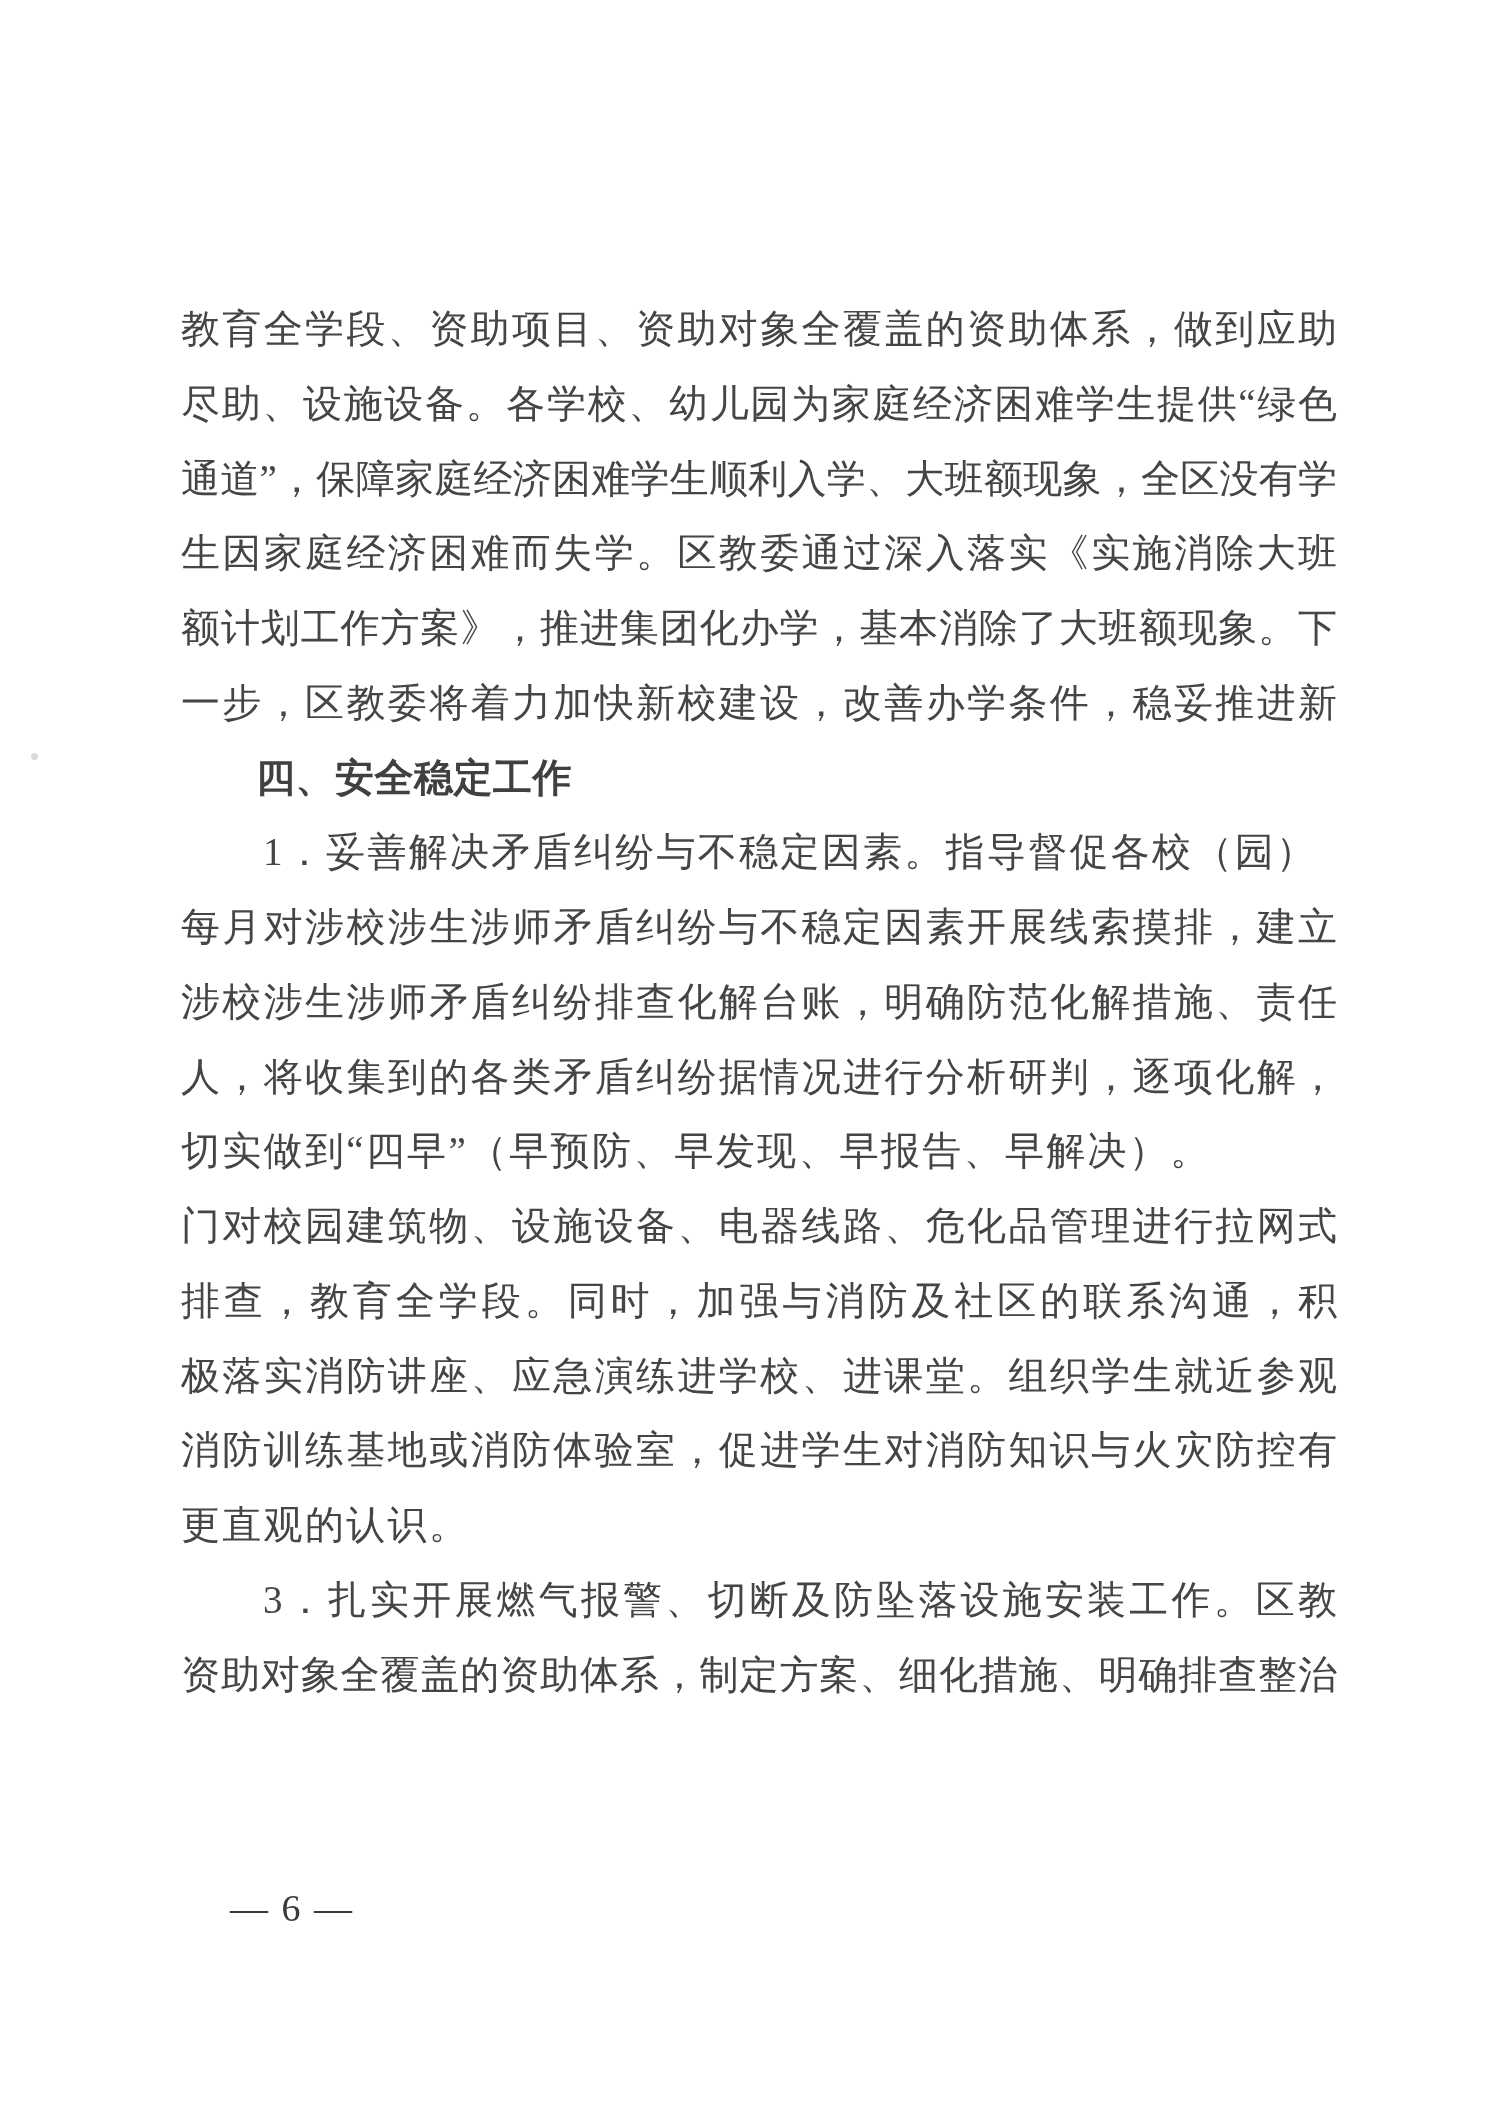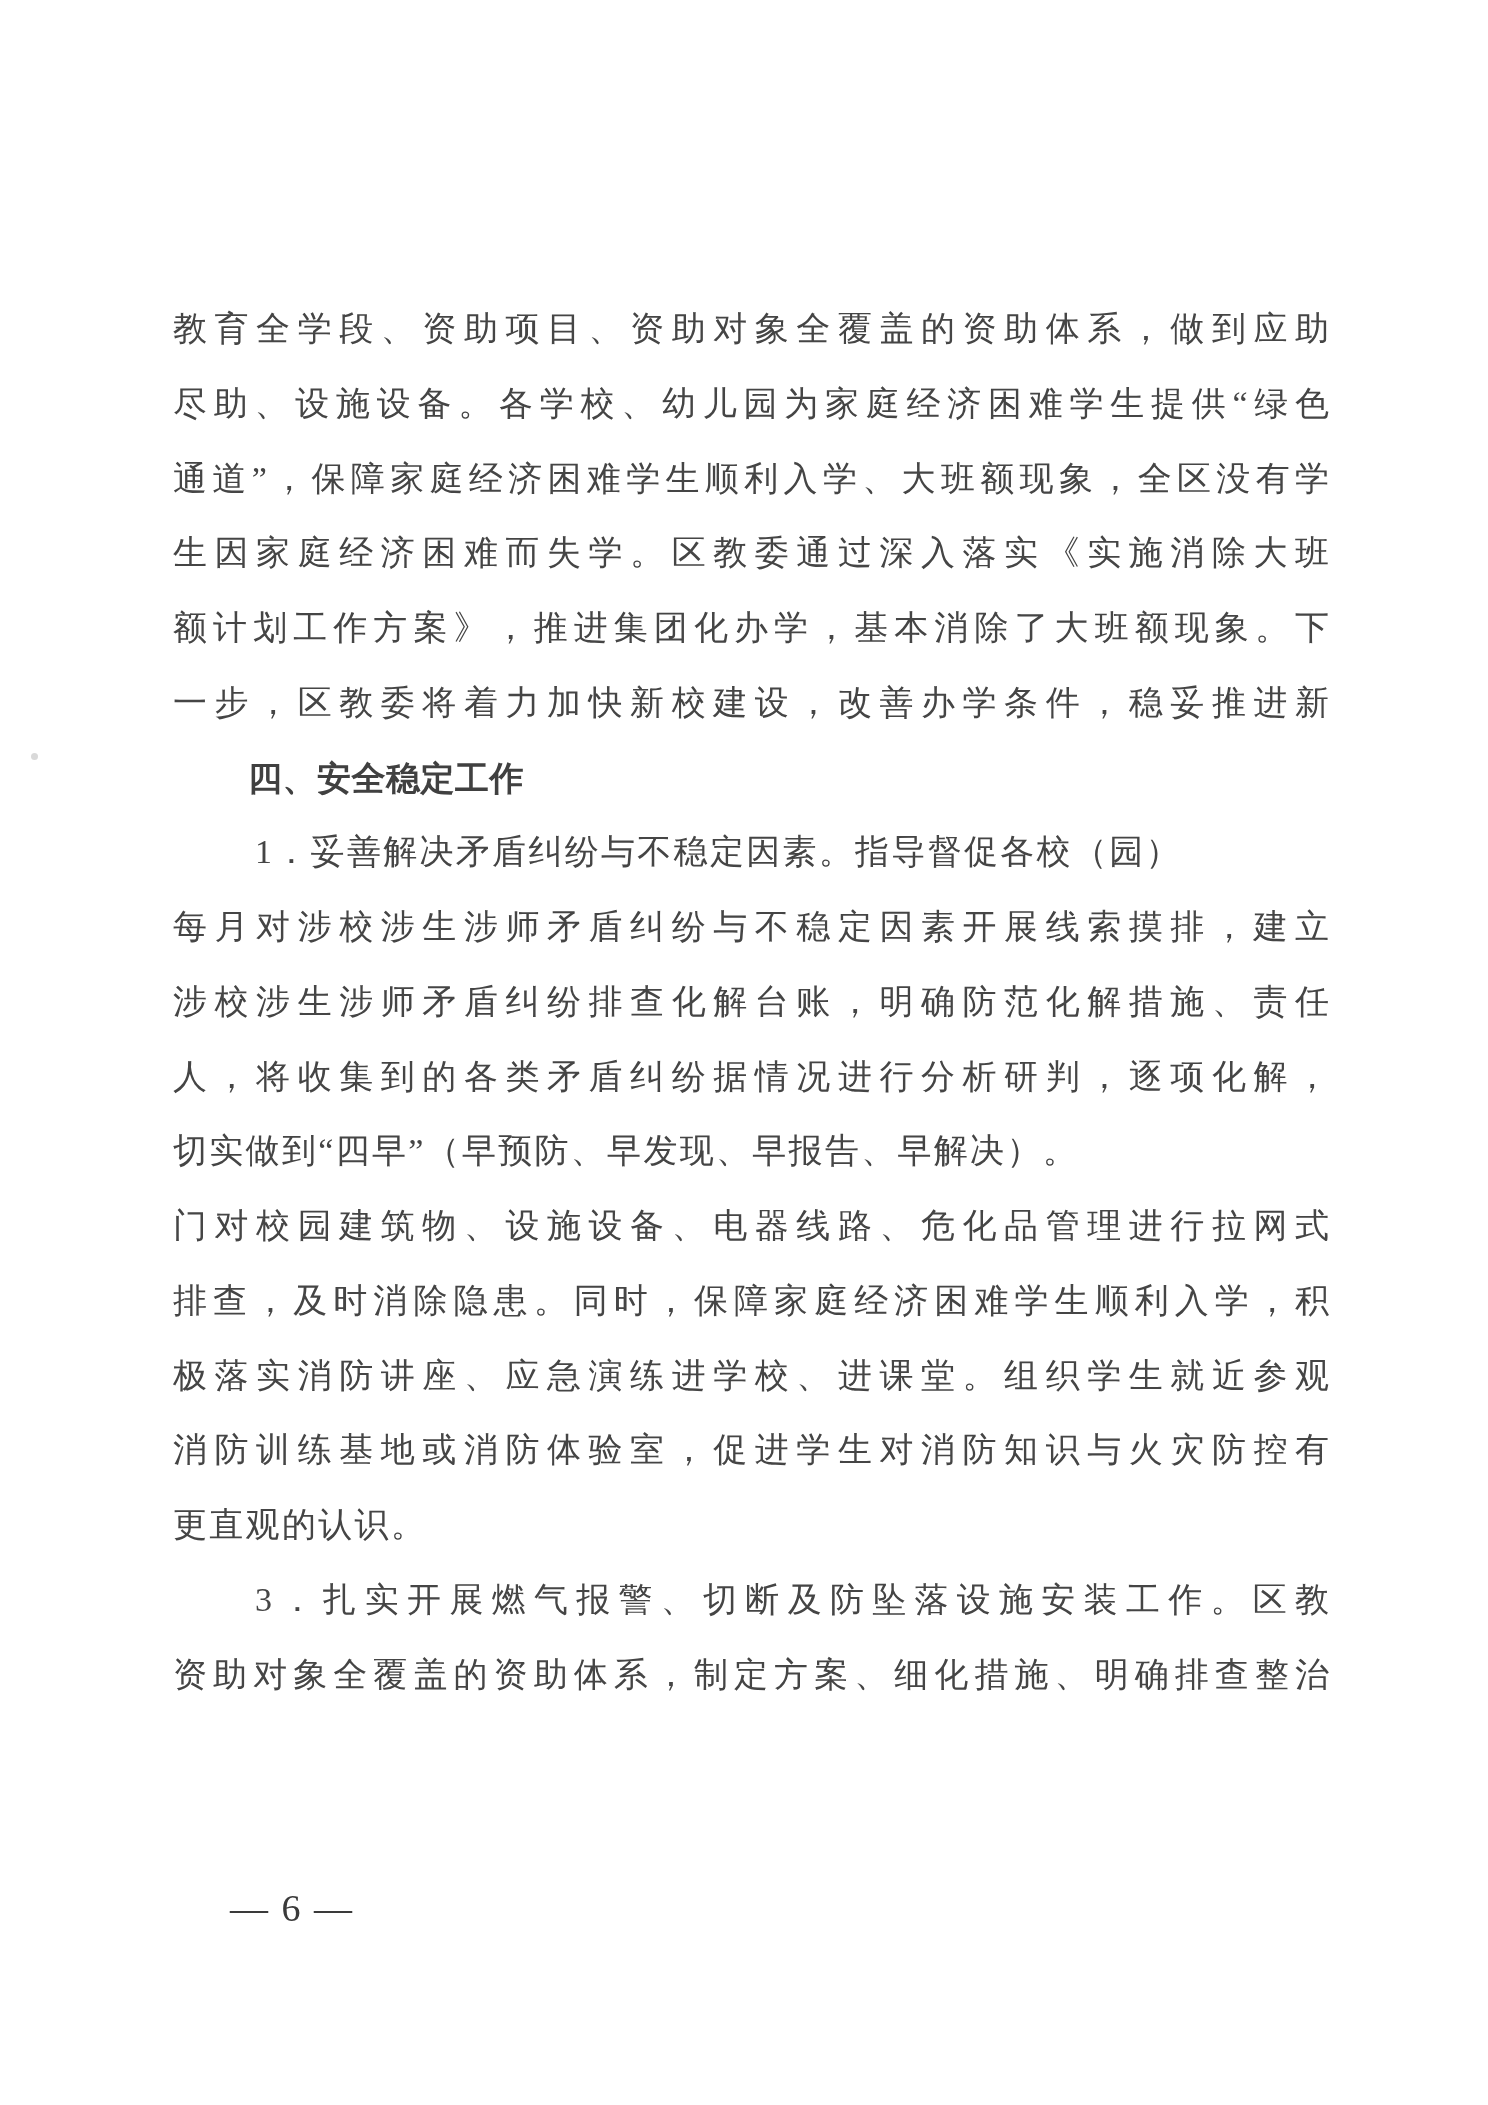"教育全学段、资助项目、资助对象全覆盖的资助体系，做到应助" .text-block { font-size: 34px -> 39px; left: 173px -> 181px }
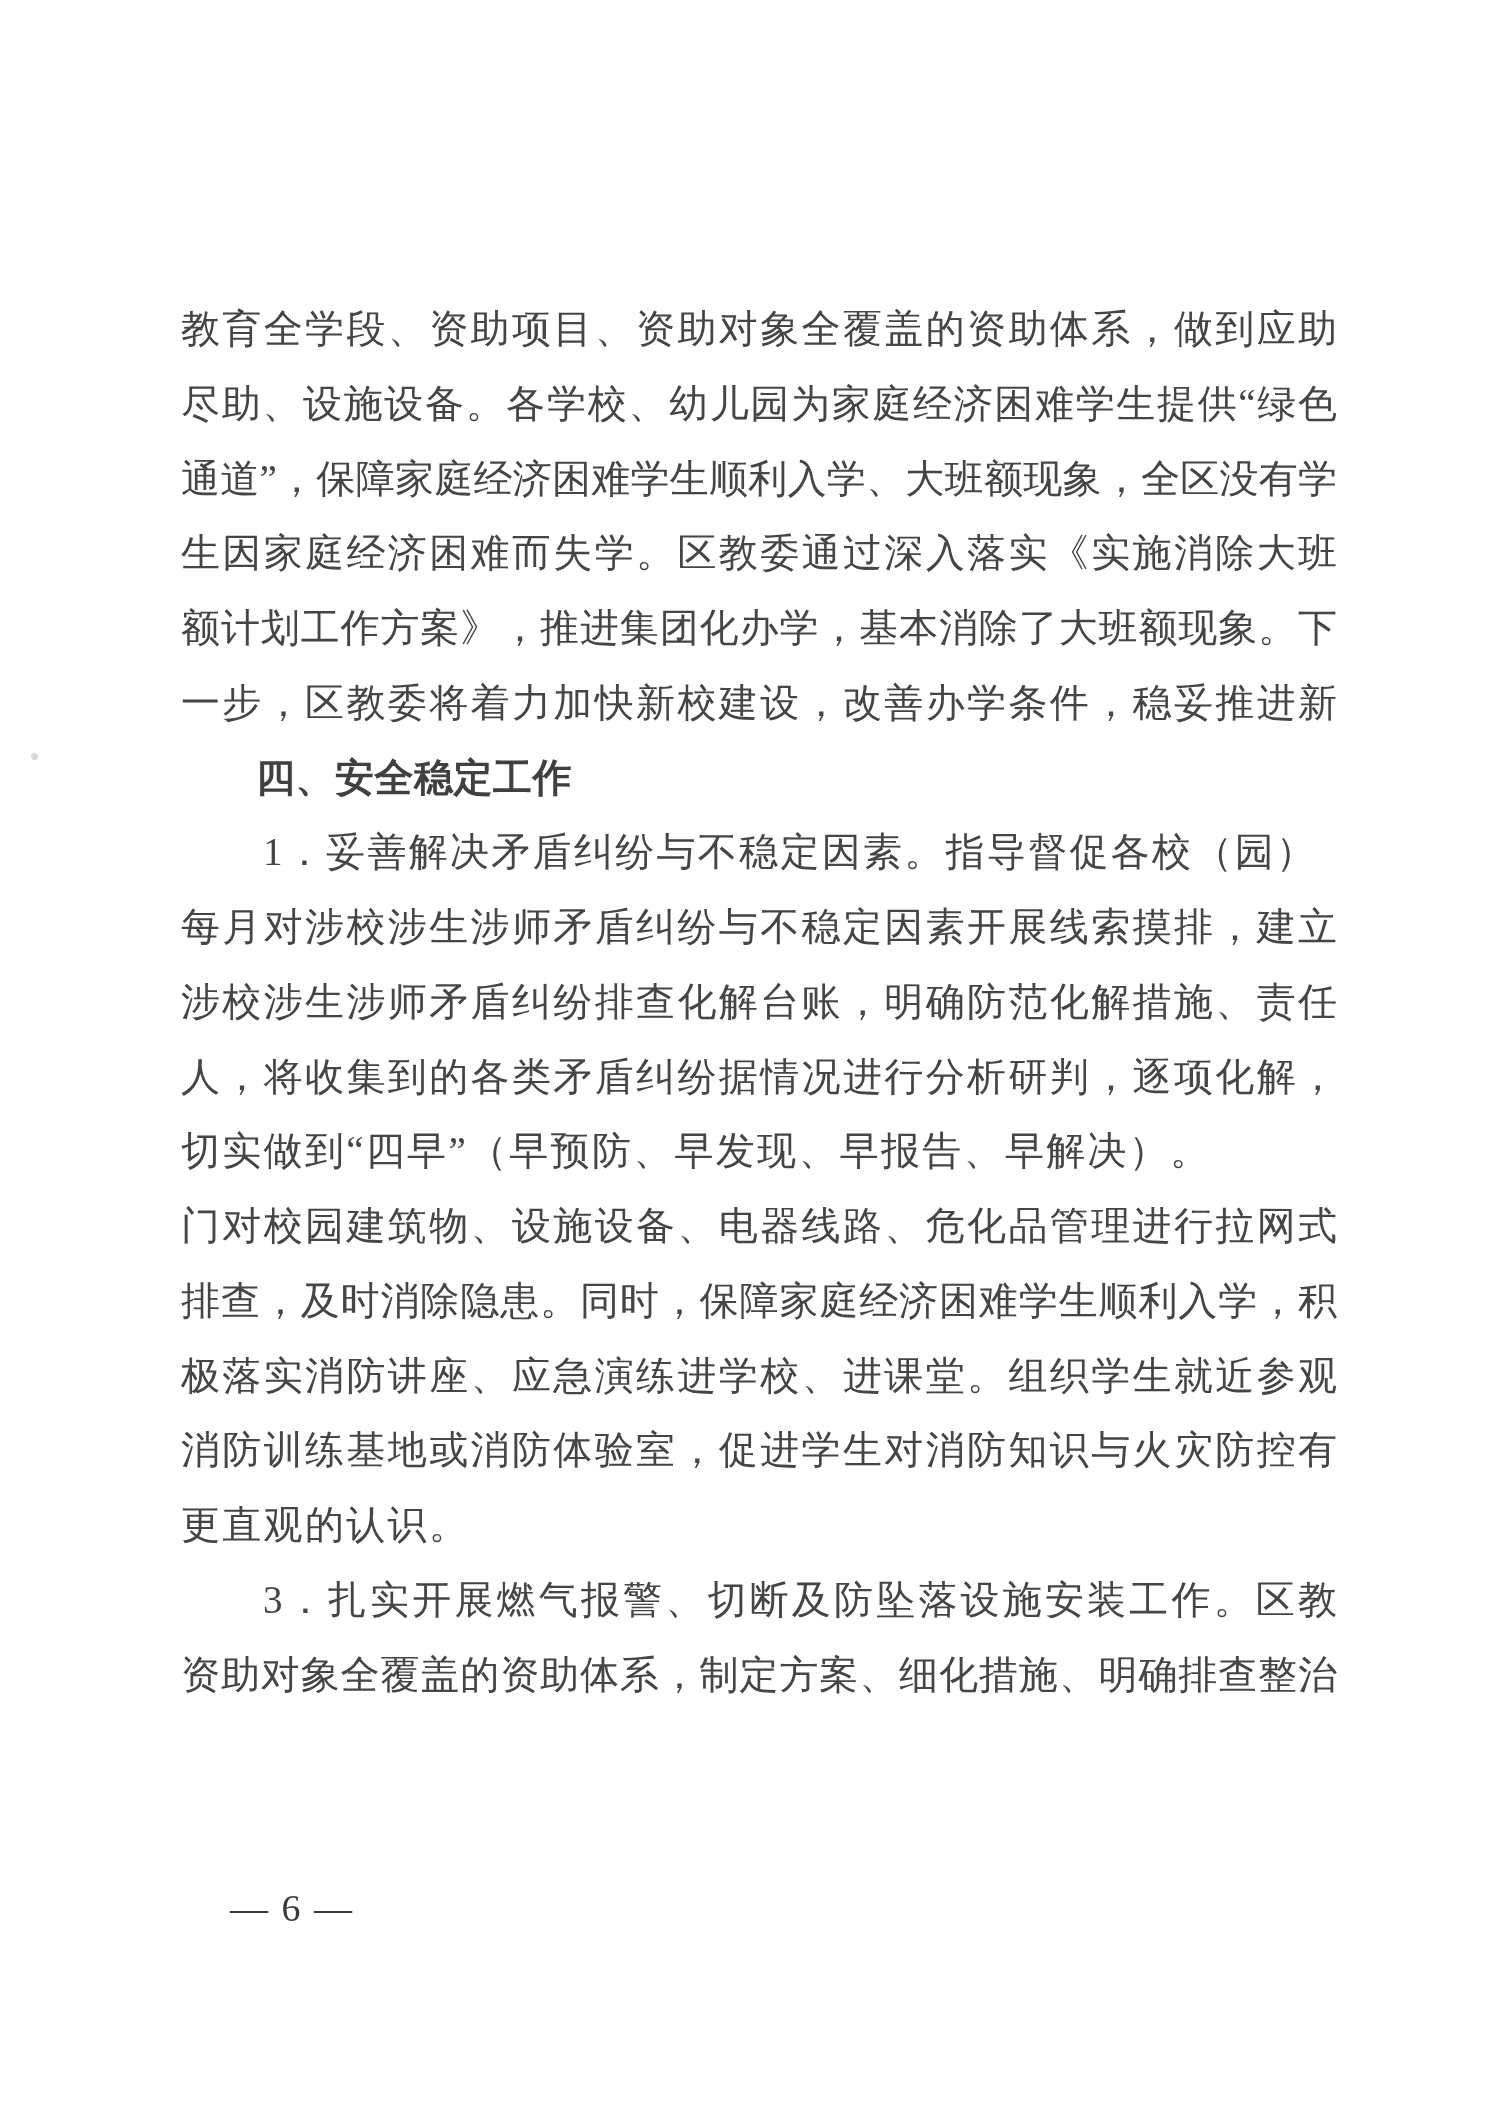"排查，及时消除隐患。同时，保障家庭经济困难学生顺利入学，积" div.line { text: 及时消除隐患。同时，保障家庭经济困难学生顺利入学 -> 教育全学段。同时，加强与消防及社区的联系沟通 }
